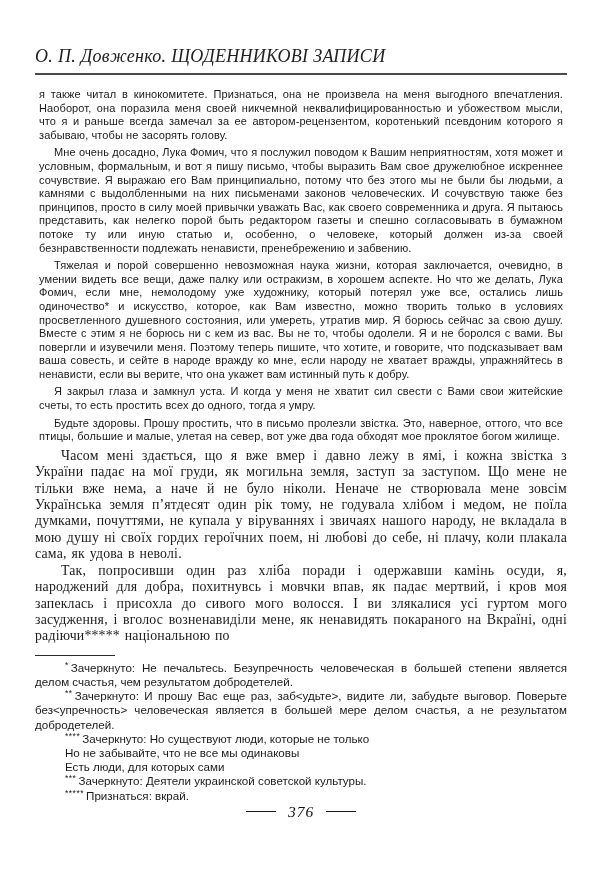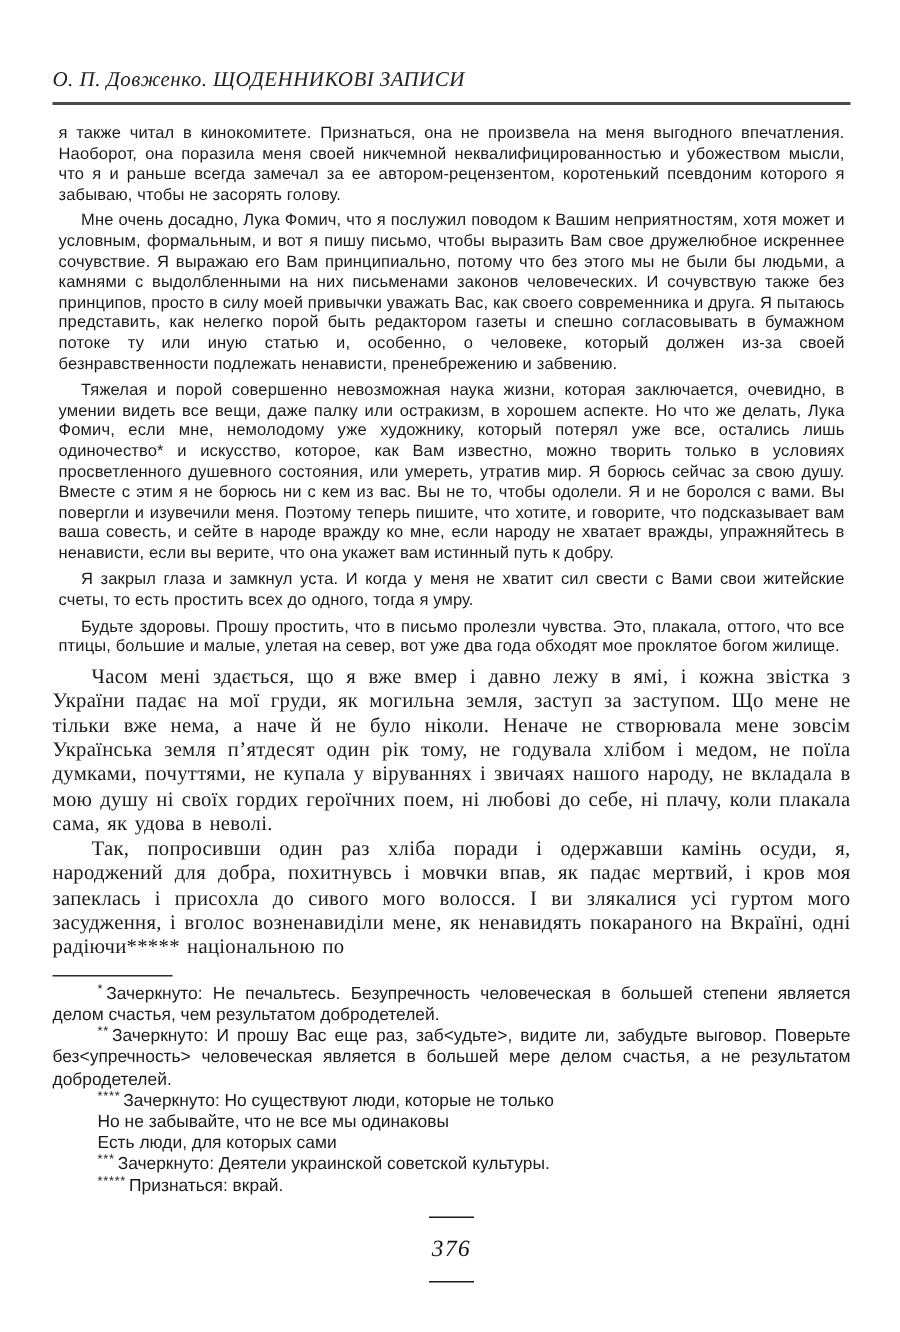"О. П. Довженко. ЩОДЕННИКОВІ ЗАПИСИ" .running-header { font-size: 14px -> 18px }
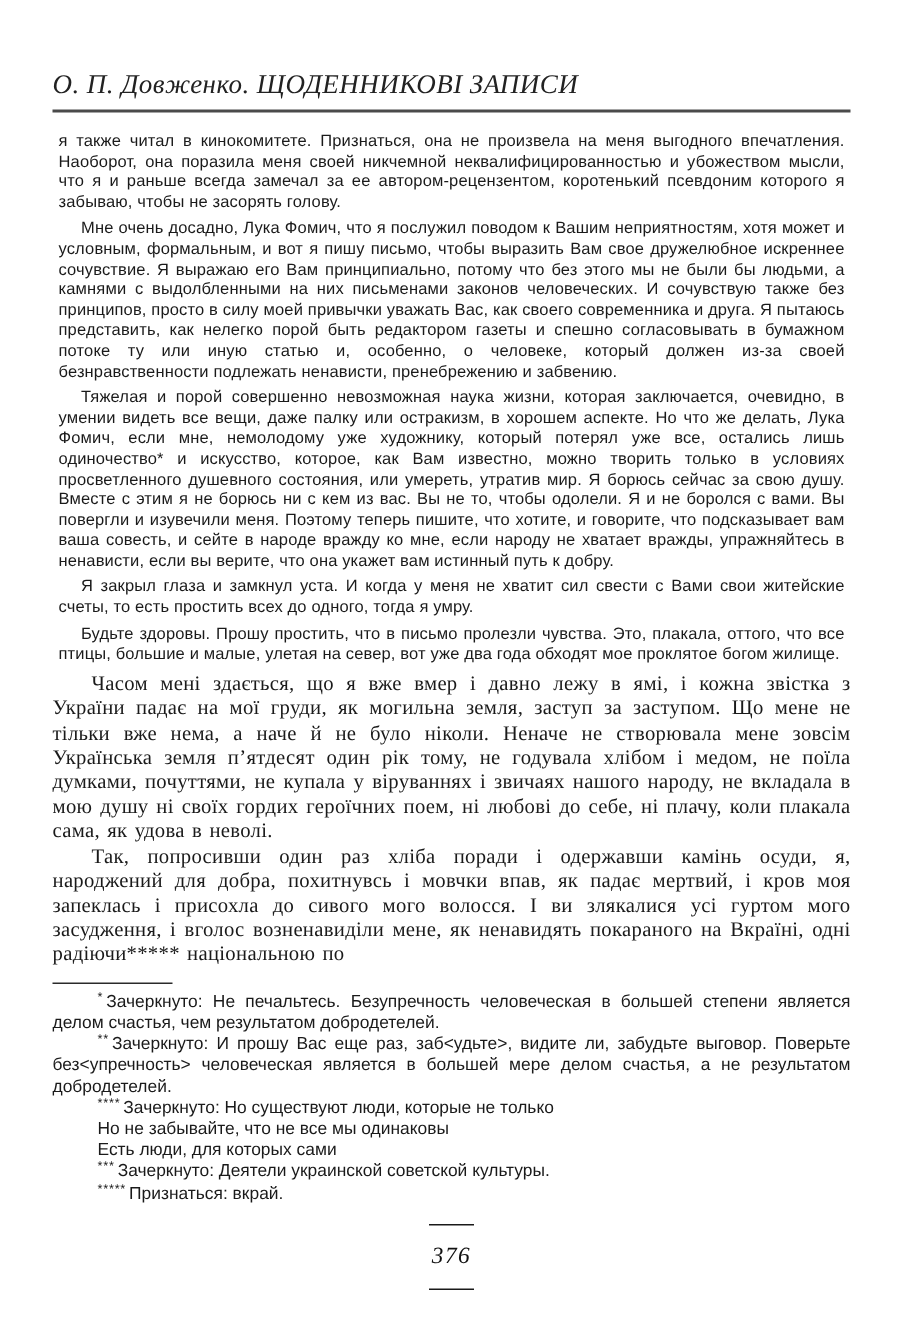"Будьте здоровы. Прошу простить, что" p { text: чувства. Это, плакала -> звістка. Это, наверное }
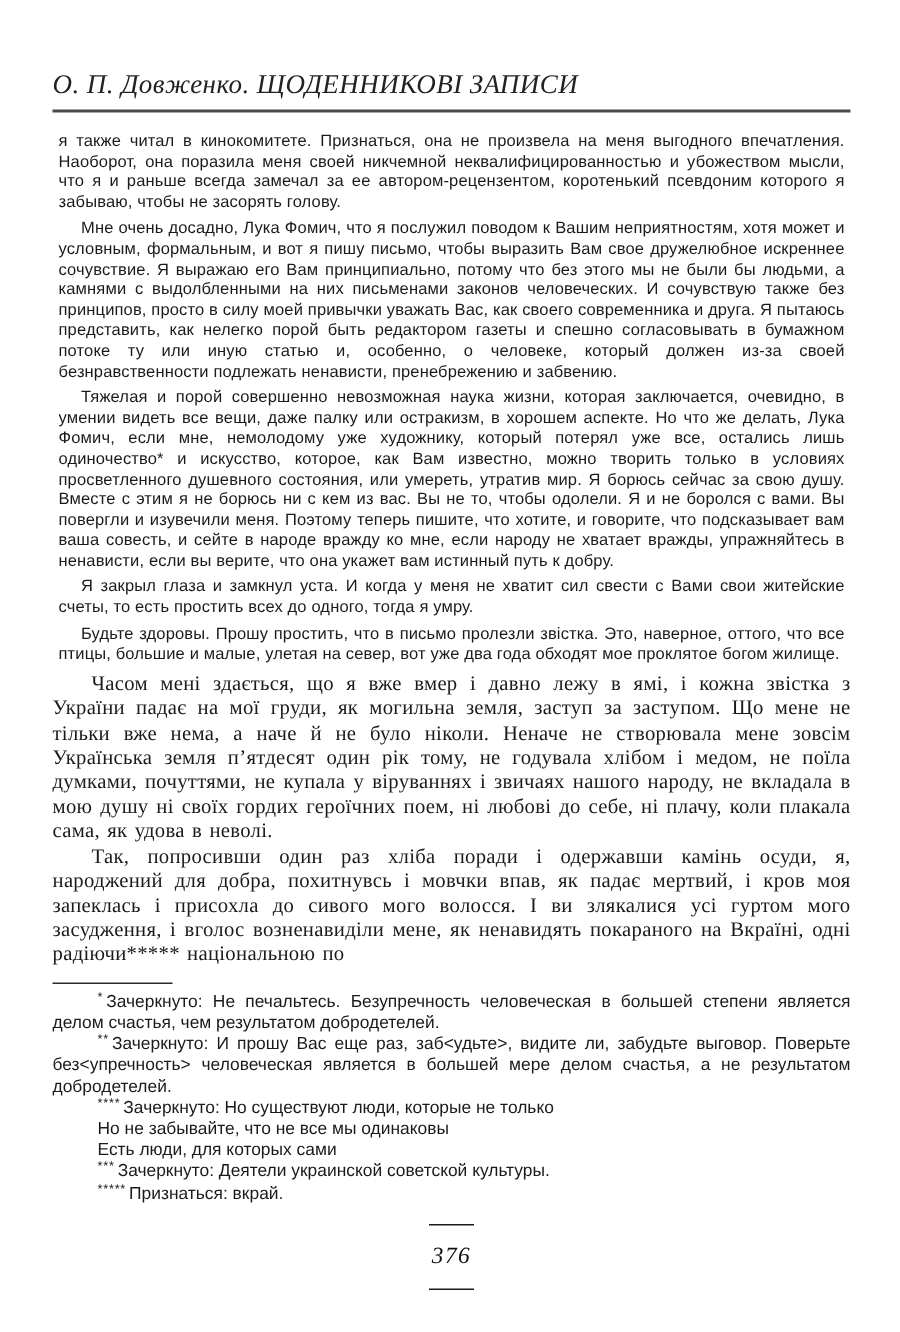"376" .page-number-row { flex-direction: column -> none; margin-top: 13px -> 0 }
